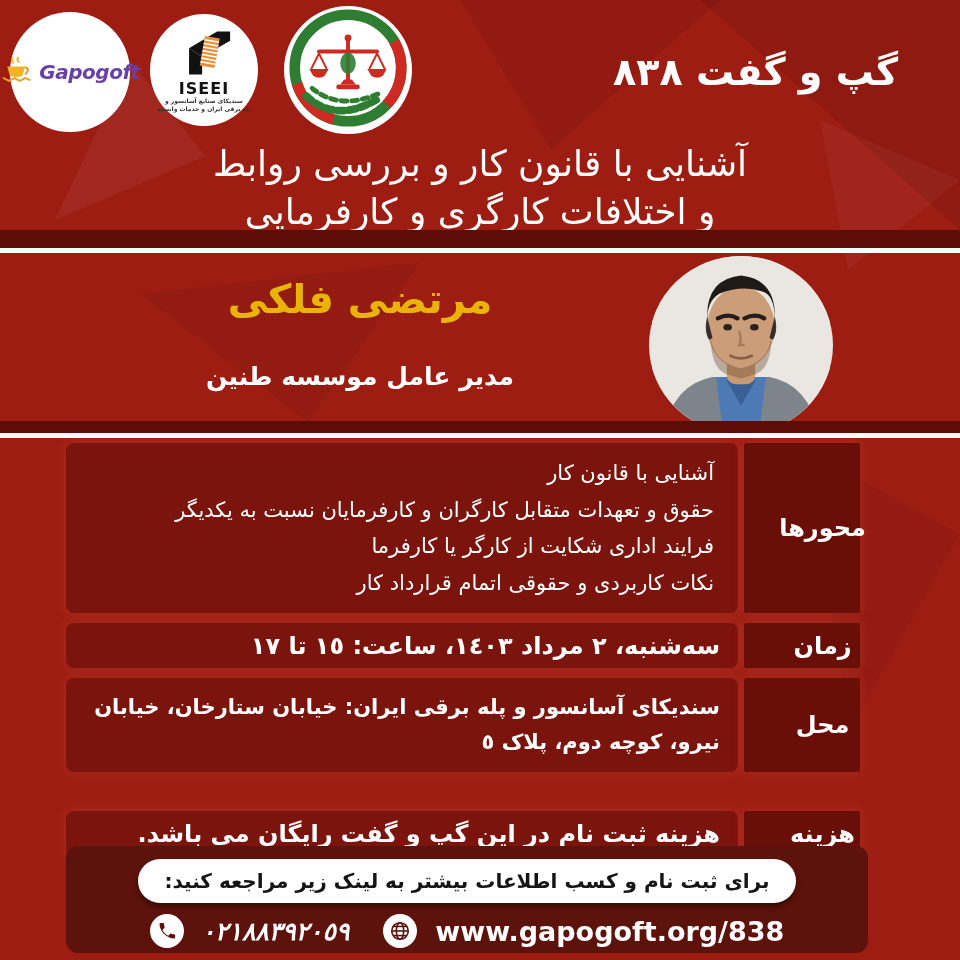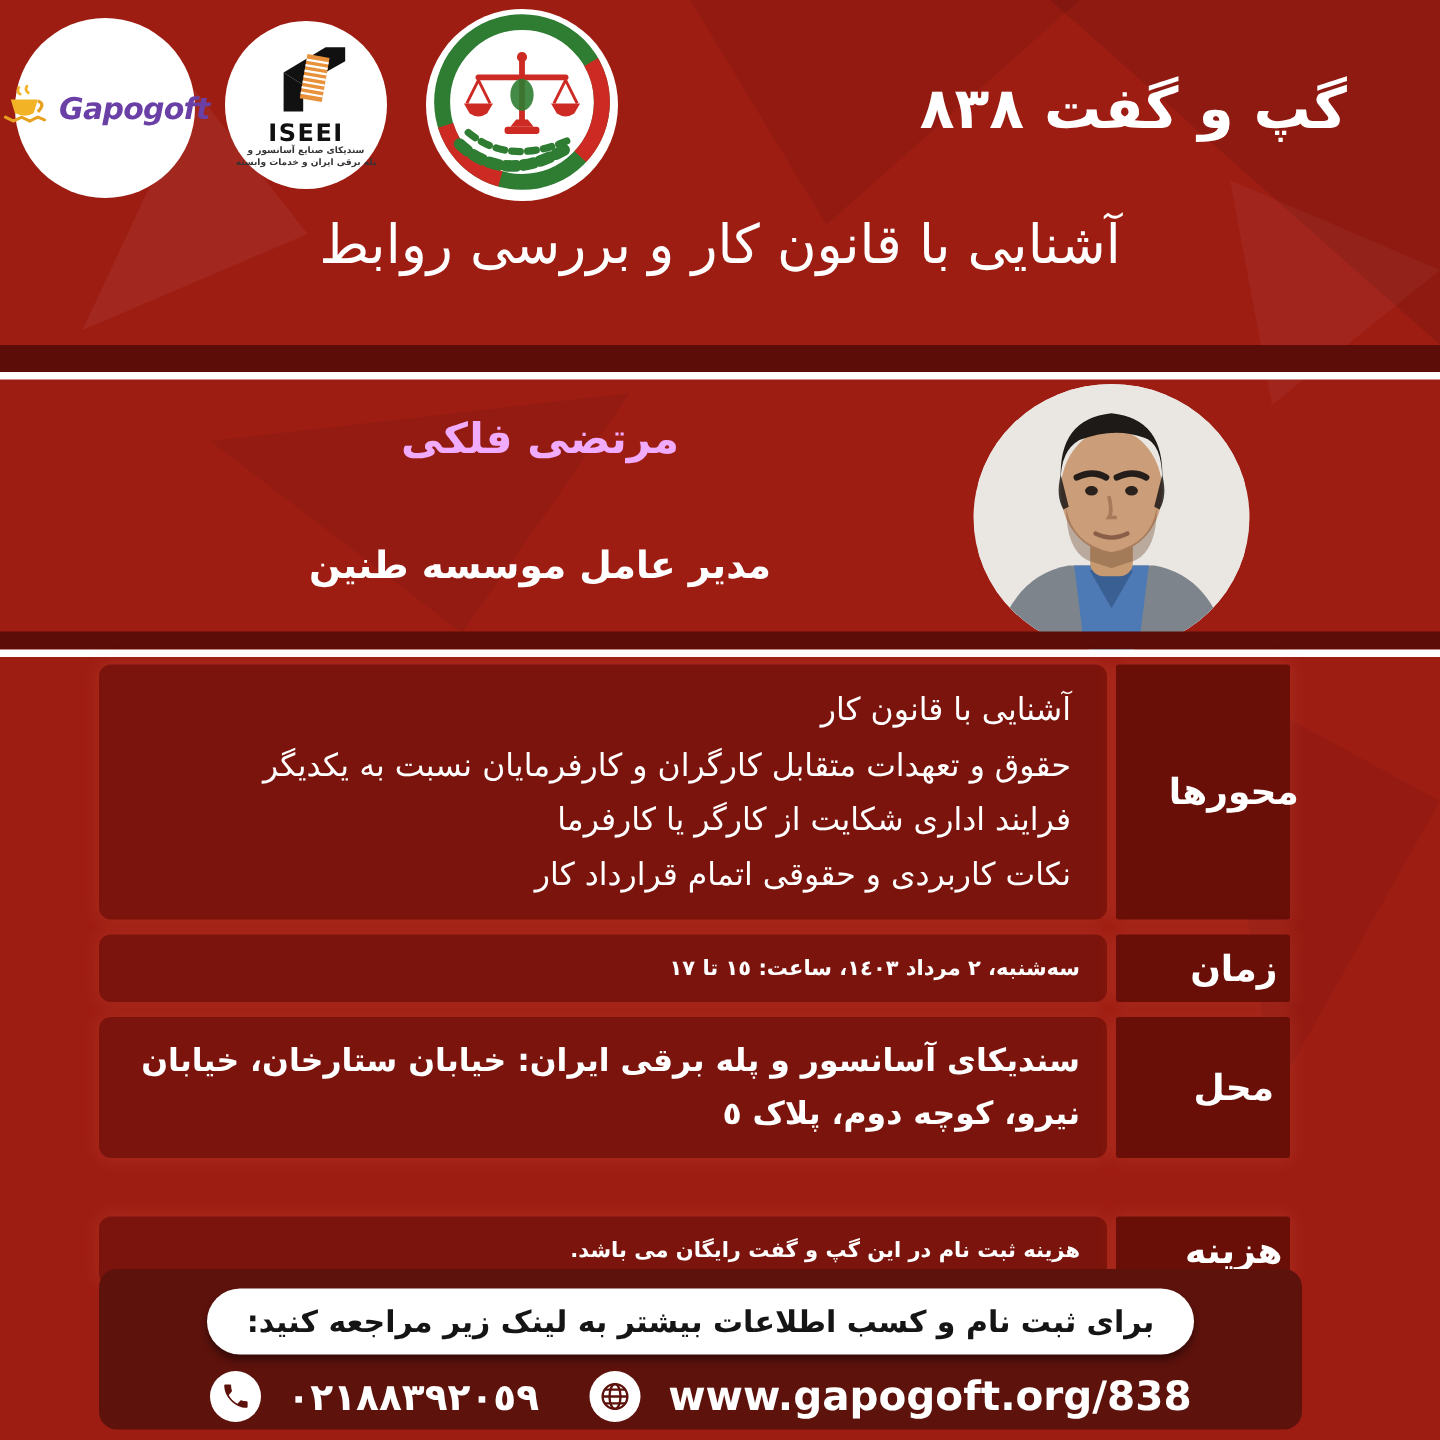"و اختلافات کارگری و کارفرمایی" div { html: none -> <div>و اختلافات کارگری و کارفرمایی</div> }
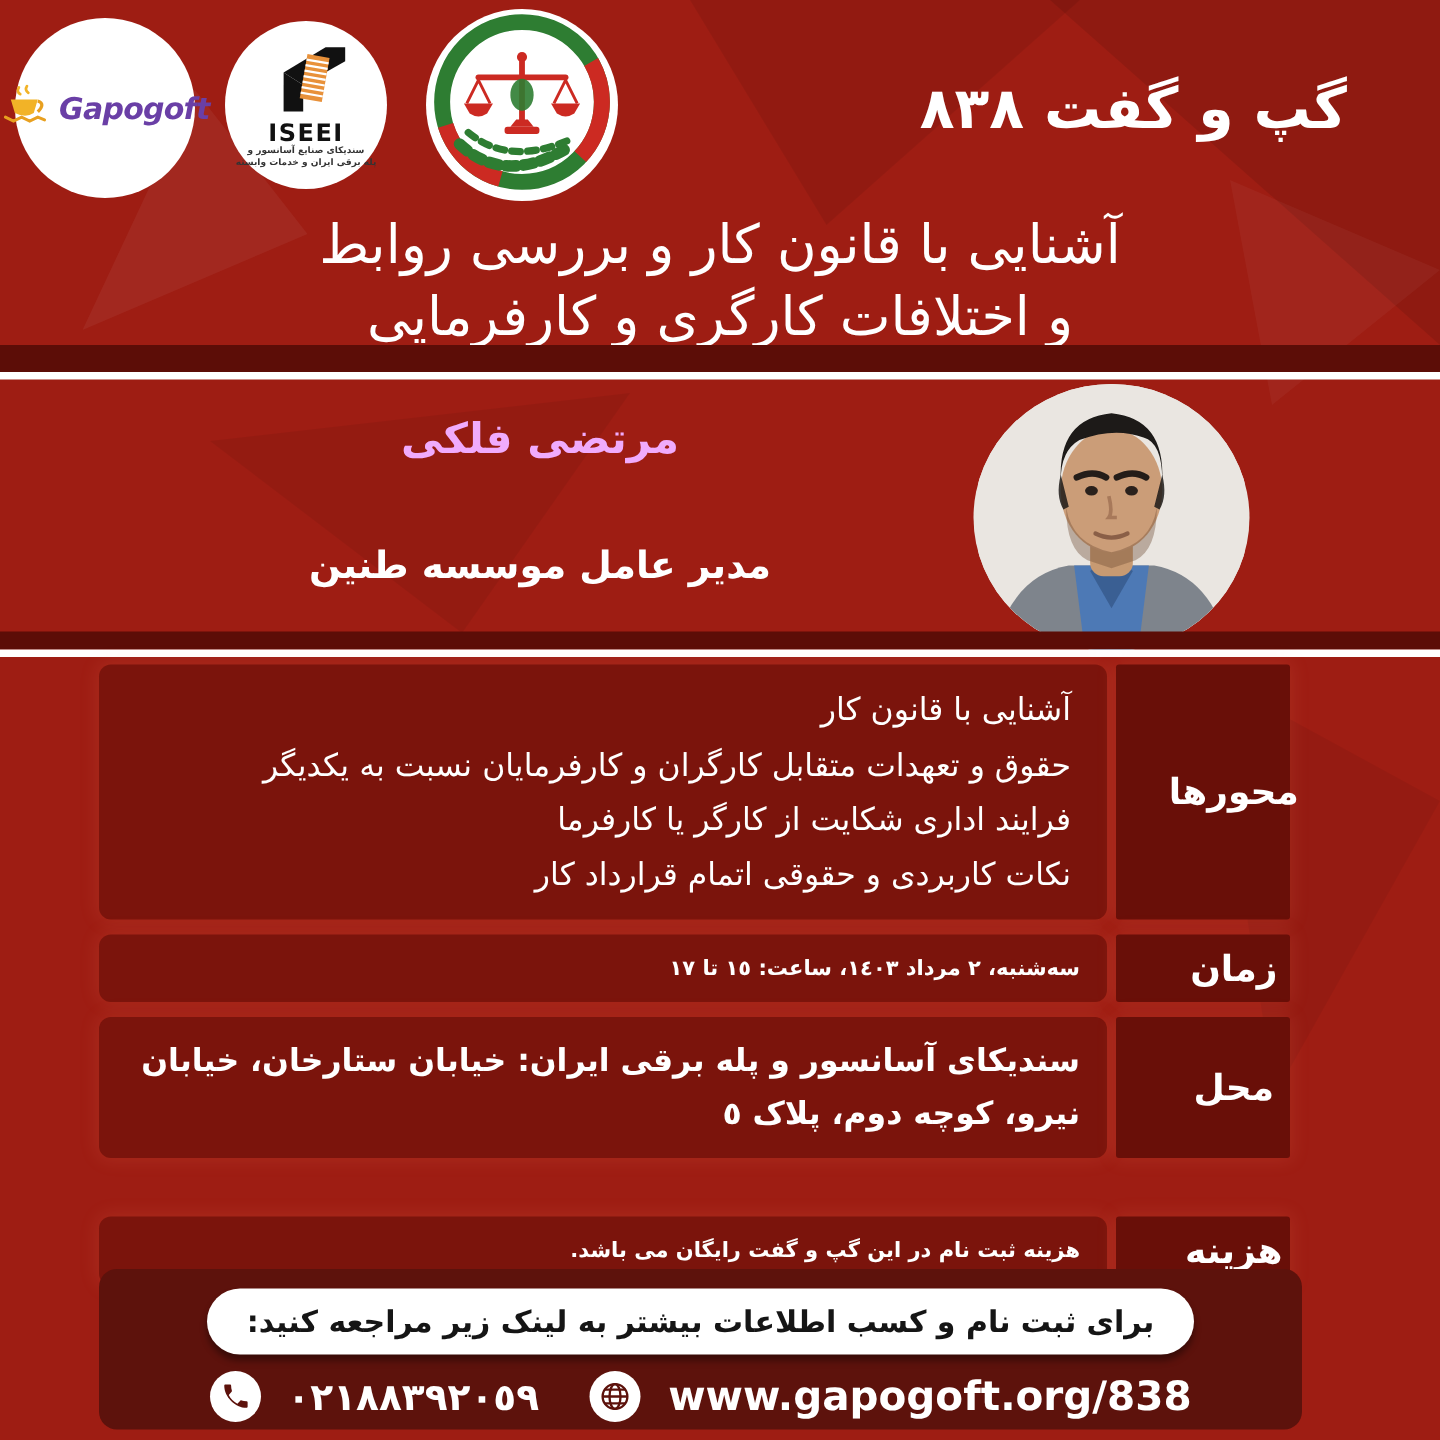"مرتضی فلکی" .speaker-name { color: #f0abfc -> #eab308; font-size: 28px -> 40px }
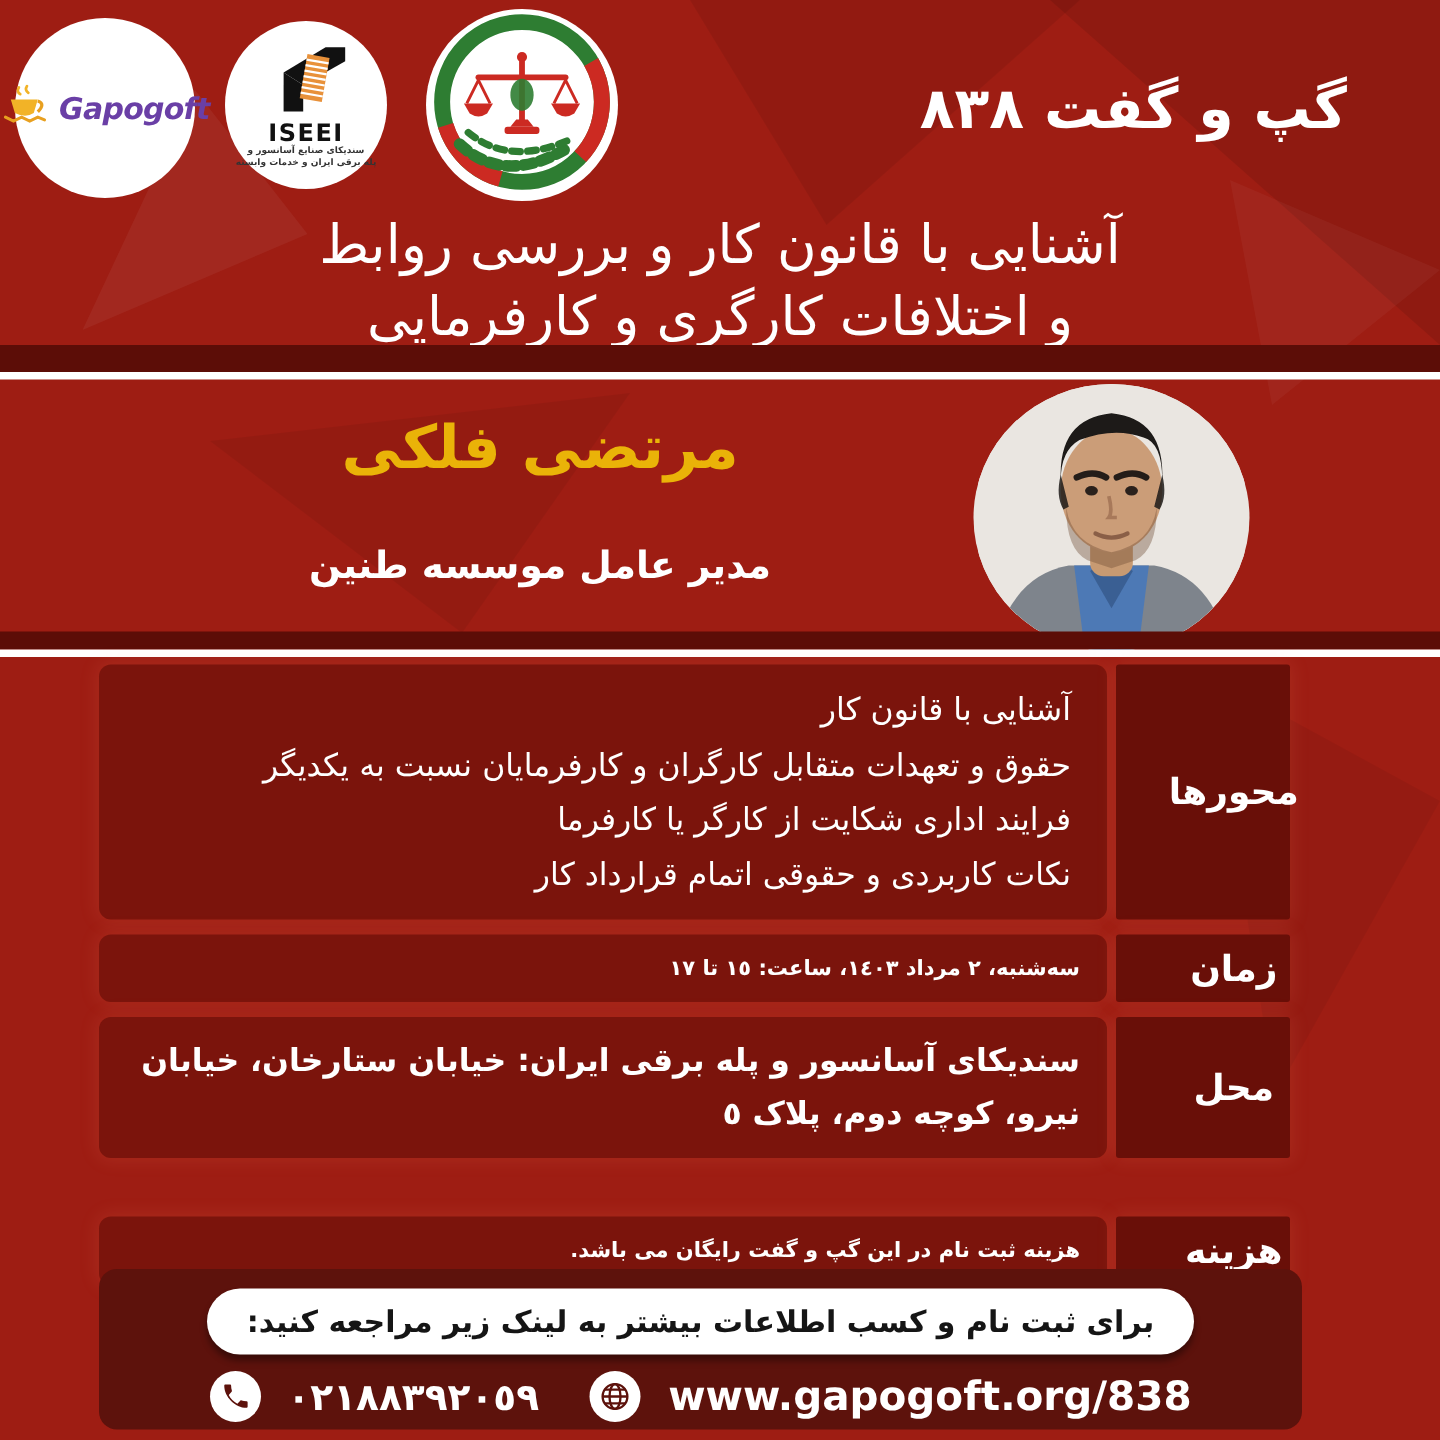"سه‌شنبه، ٢ مرداد ١٤٠٣، ساعت:" .row-center { font-size: 14px -> 24px }
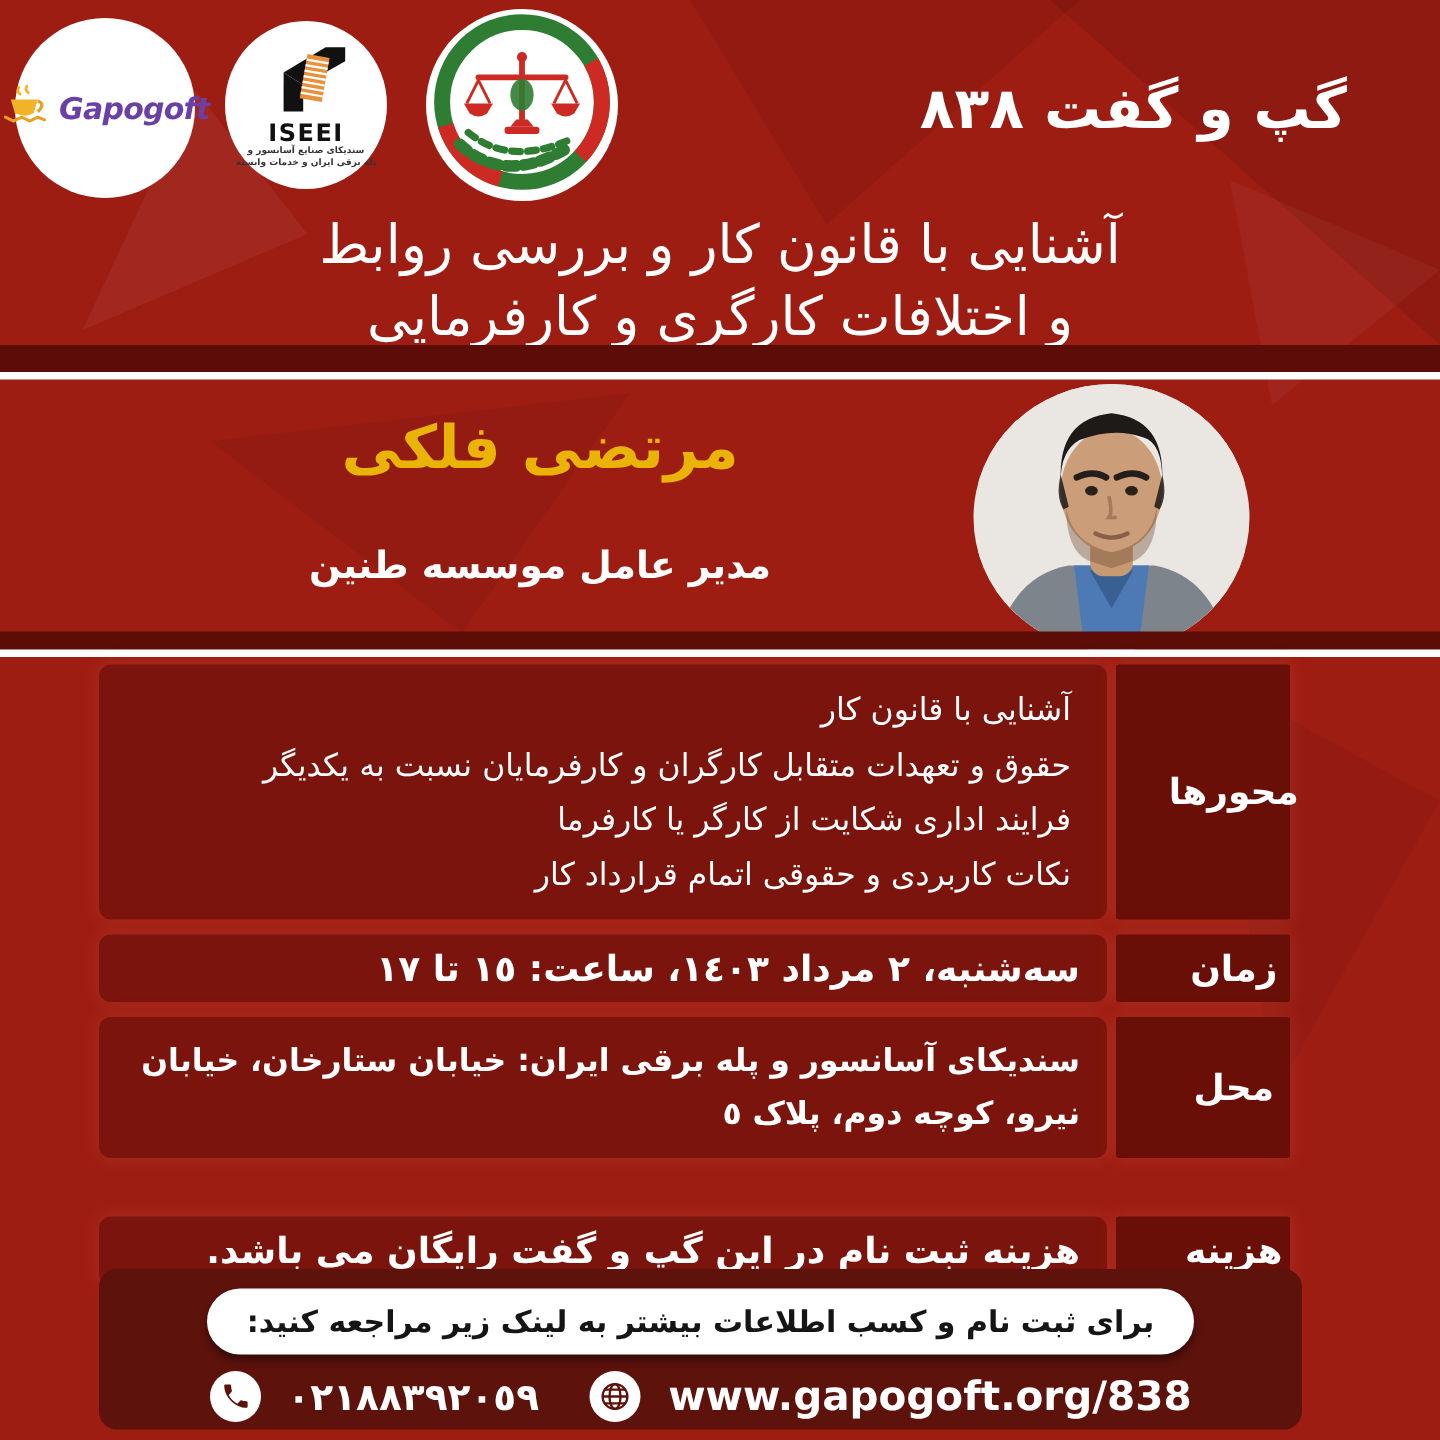"٠٢١٨٨٣٩٢٠٥٩" .phone-number { font-style: none -> italic }
